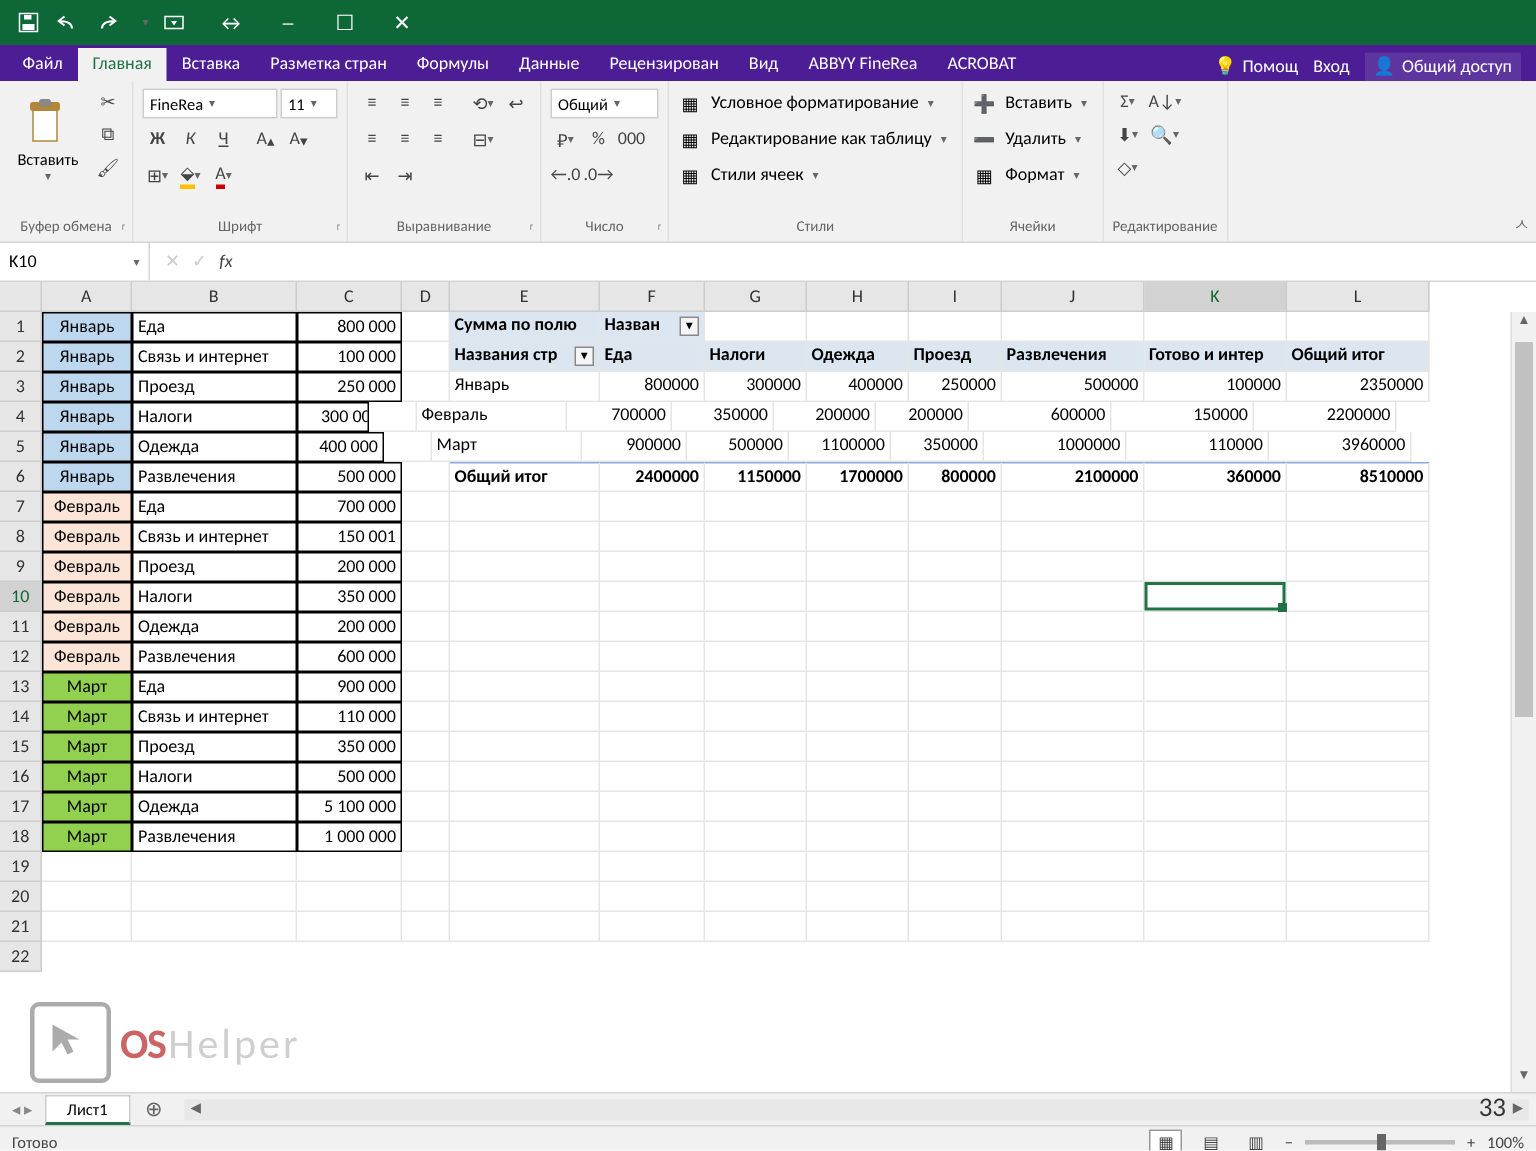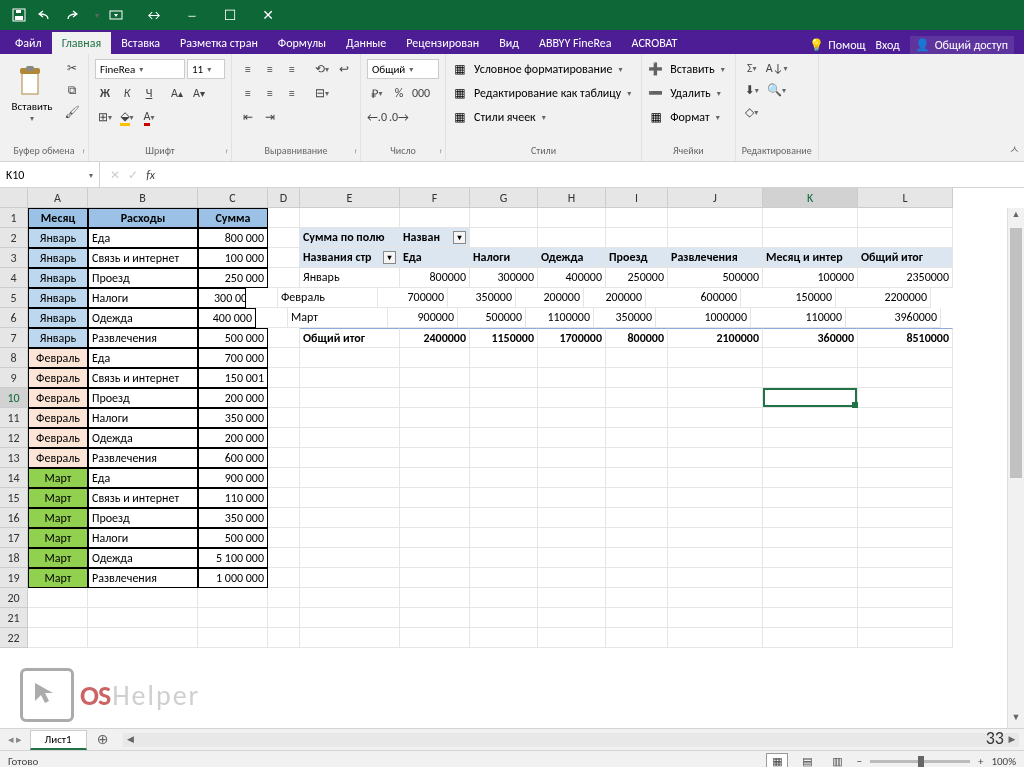"Месяц" div.row { html: <div> <div>Месяц</div> <div>Расходы</div> <div>Сумма</div> <div></div> <div></div> <div></div> <div></div> <div></div> <div></div> <div></div> <div></div> <div></div> </div> -> none }
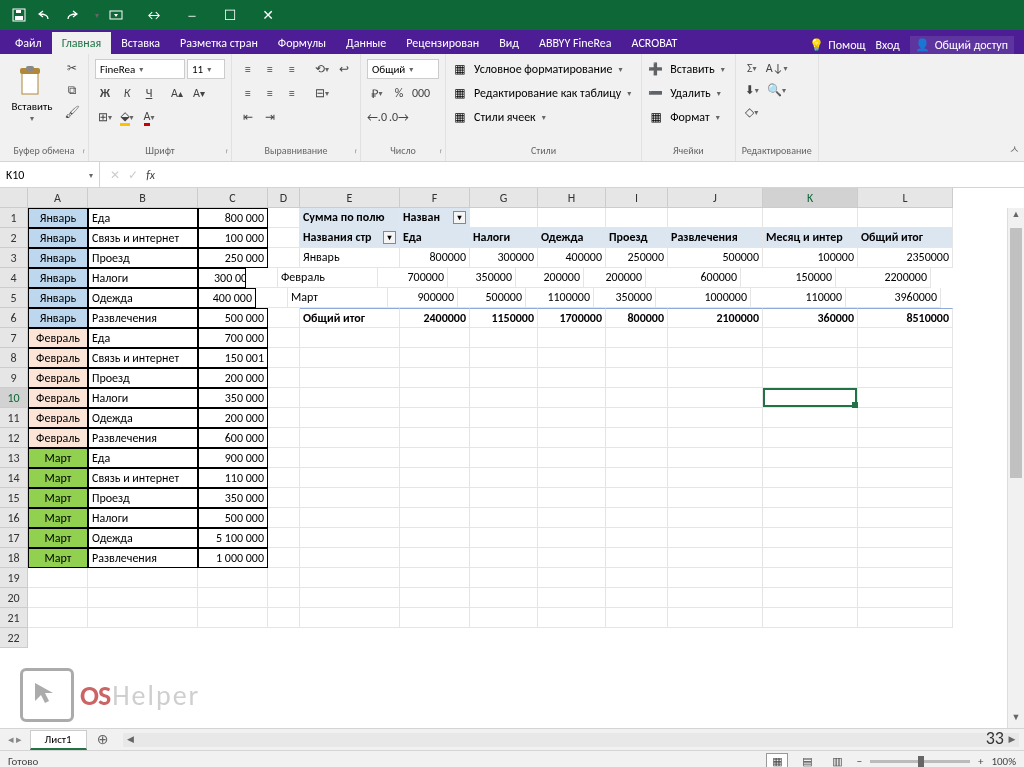"Месяц и интер" div.cell { text: Месяц -> Готово }
